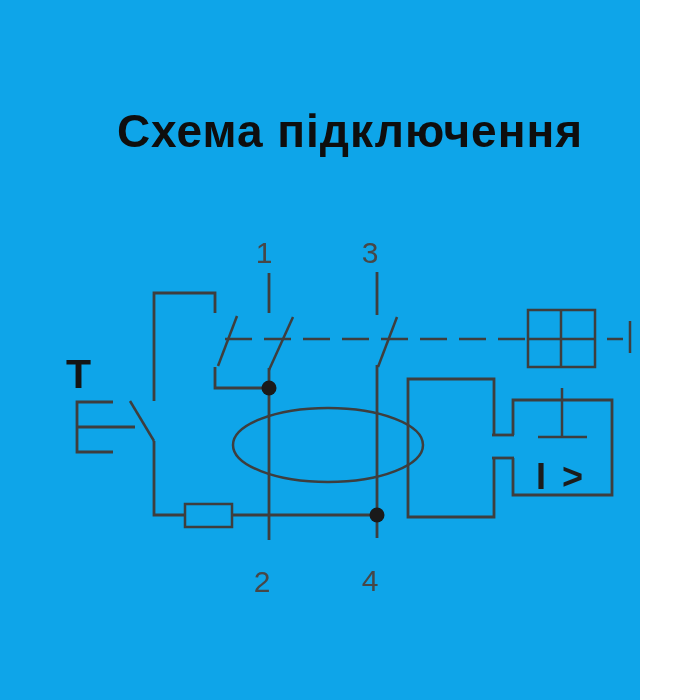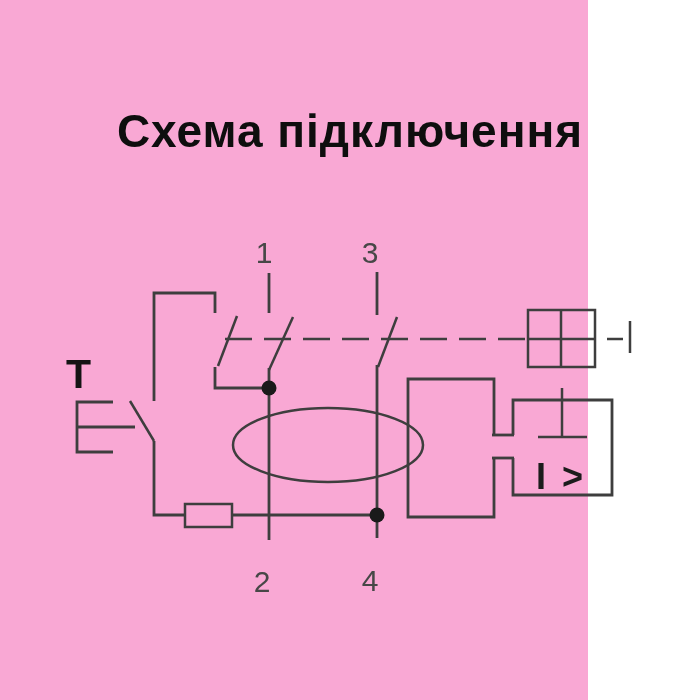"Схема підключення" .stage { background: #f9a8d4 -> #0ea5e9; width: 588px -> 640px }
